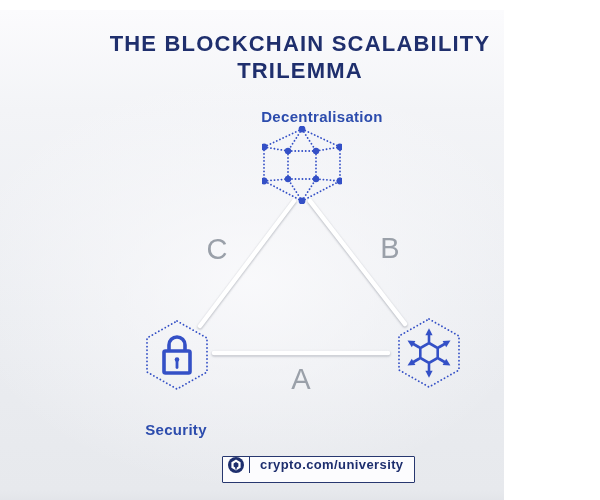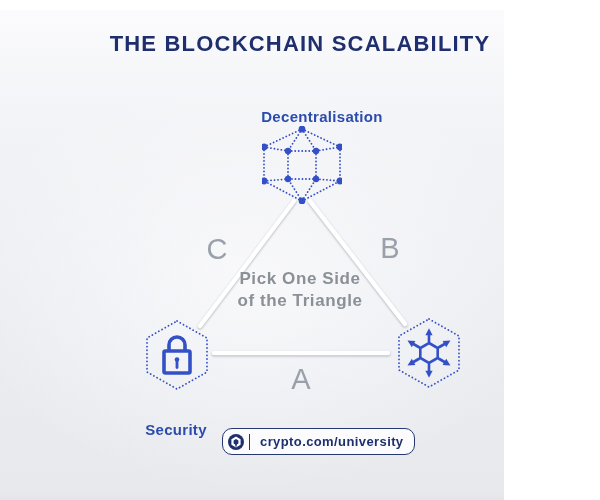"TRILEMMA" div { html: none -> <div>TRILEMMA</div> }
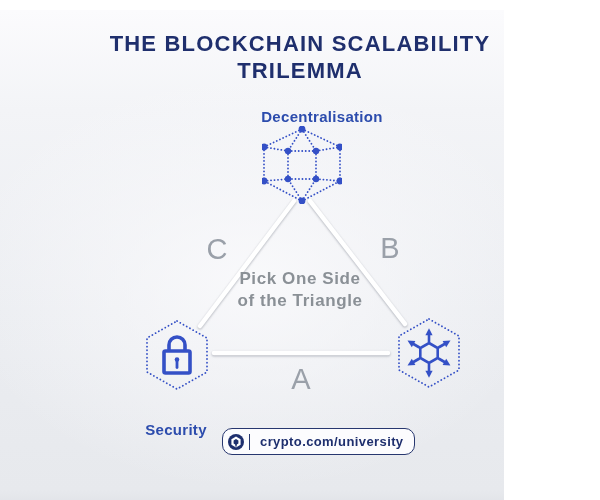"Pick One Side" div.center-text { html: <div> <div>Pick One Side</div> <div>of the Triangle</div> </div> -> none }
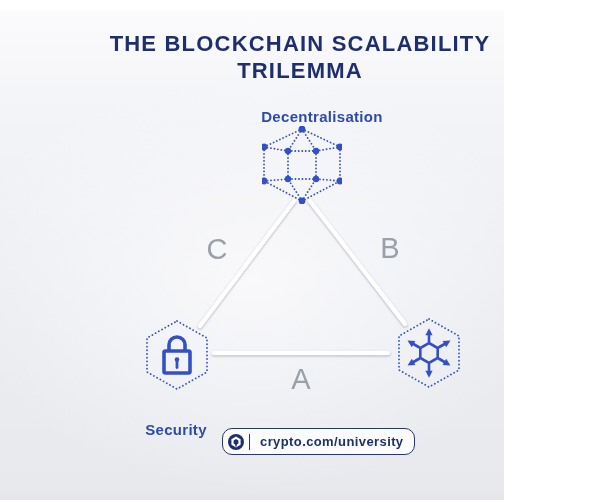"crypto.com/university" .badge { align-items: center -> flex-start; border-radius: 10px -> 1px; top: 418px -> 446px }
